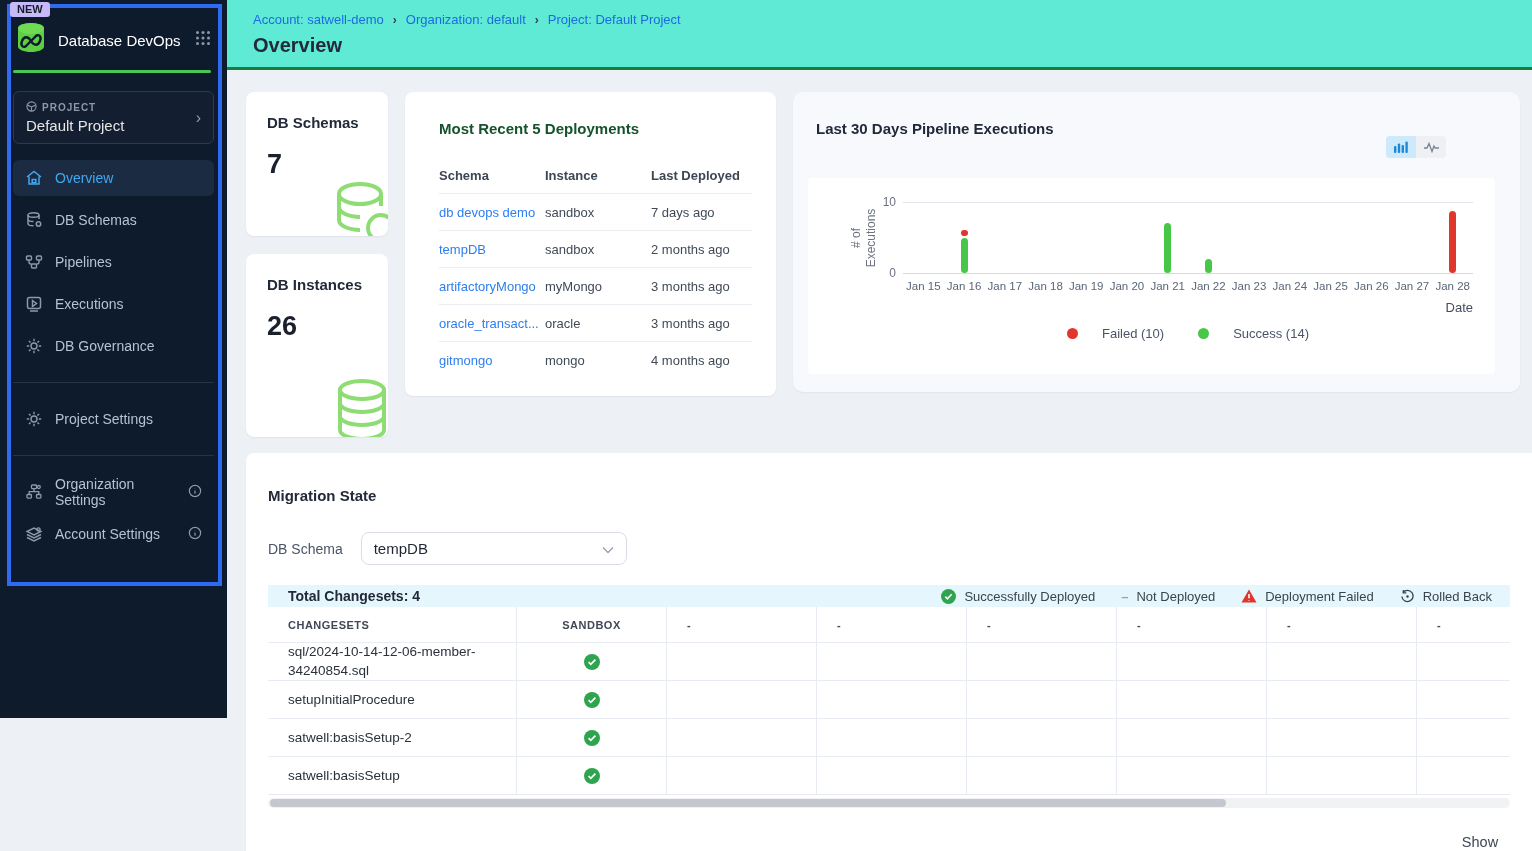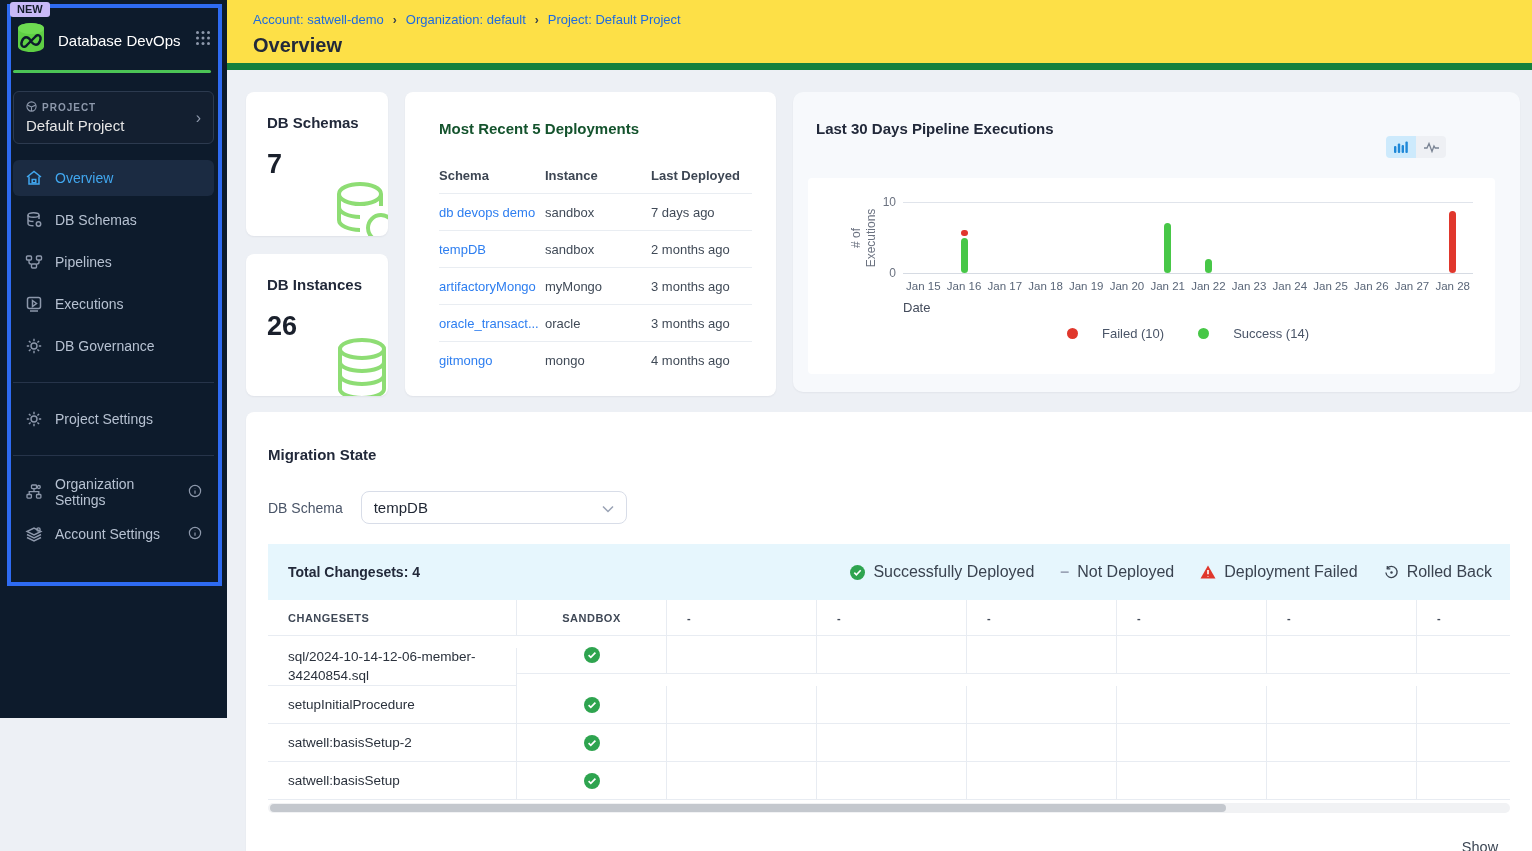"Account: satwell-demo" .topbar { background: #fde047 -> #5eead4; border-bottom: 7px solid #15803d -> 3px solid #15803d }
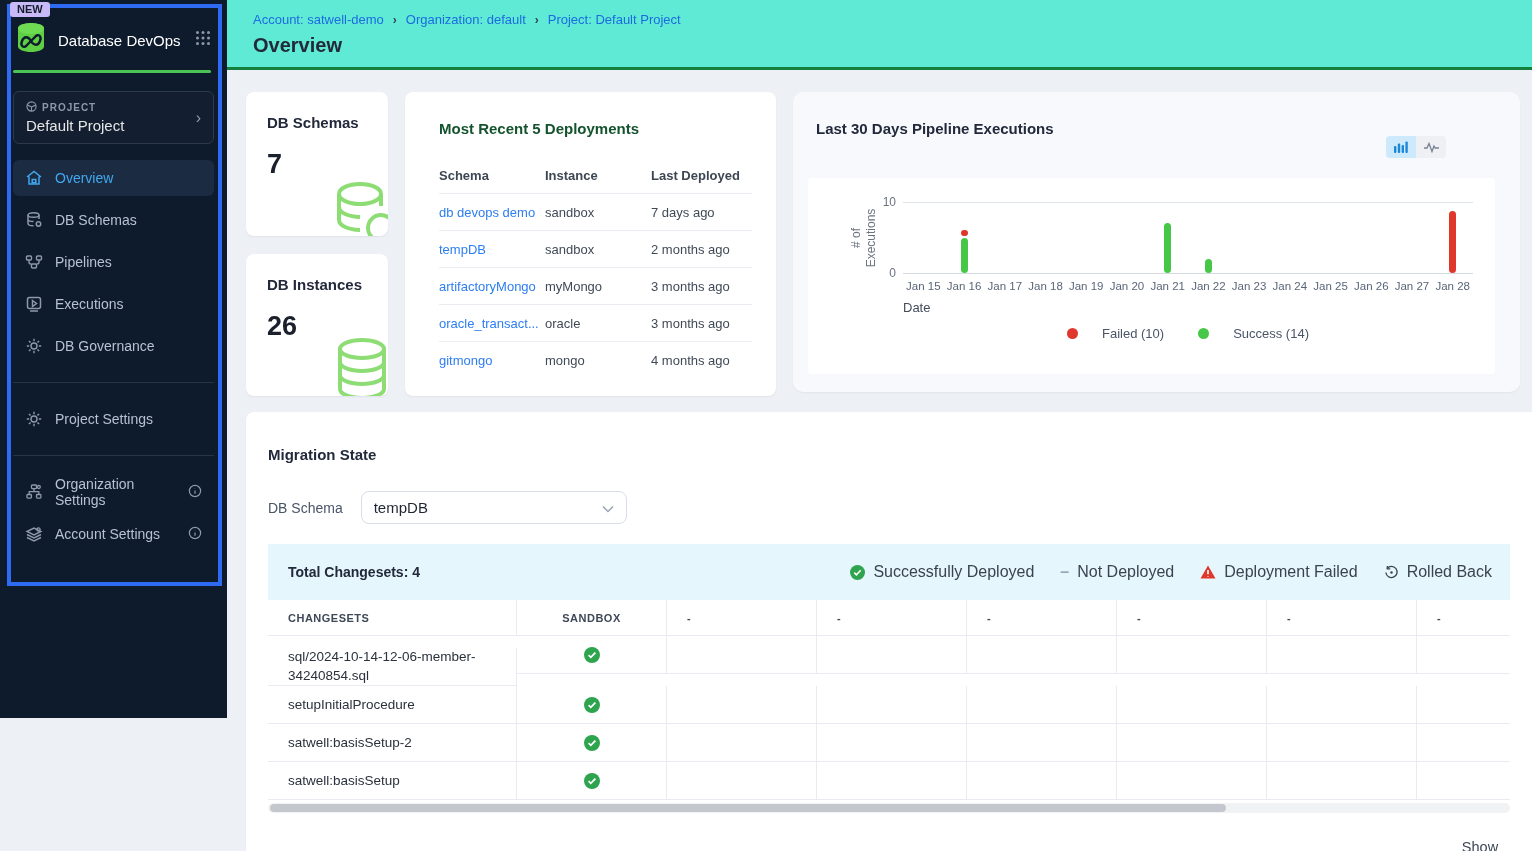"DB Instances" .stat-card.second { height: 142px -> 183px }
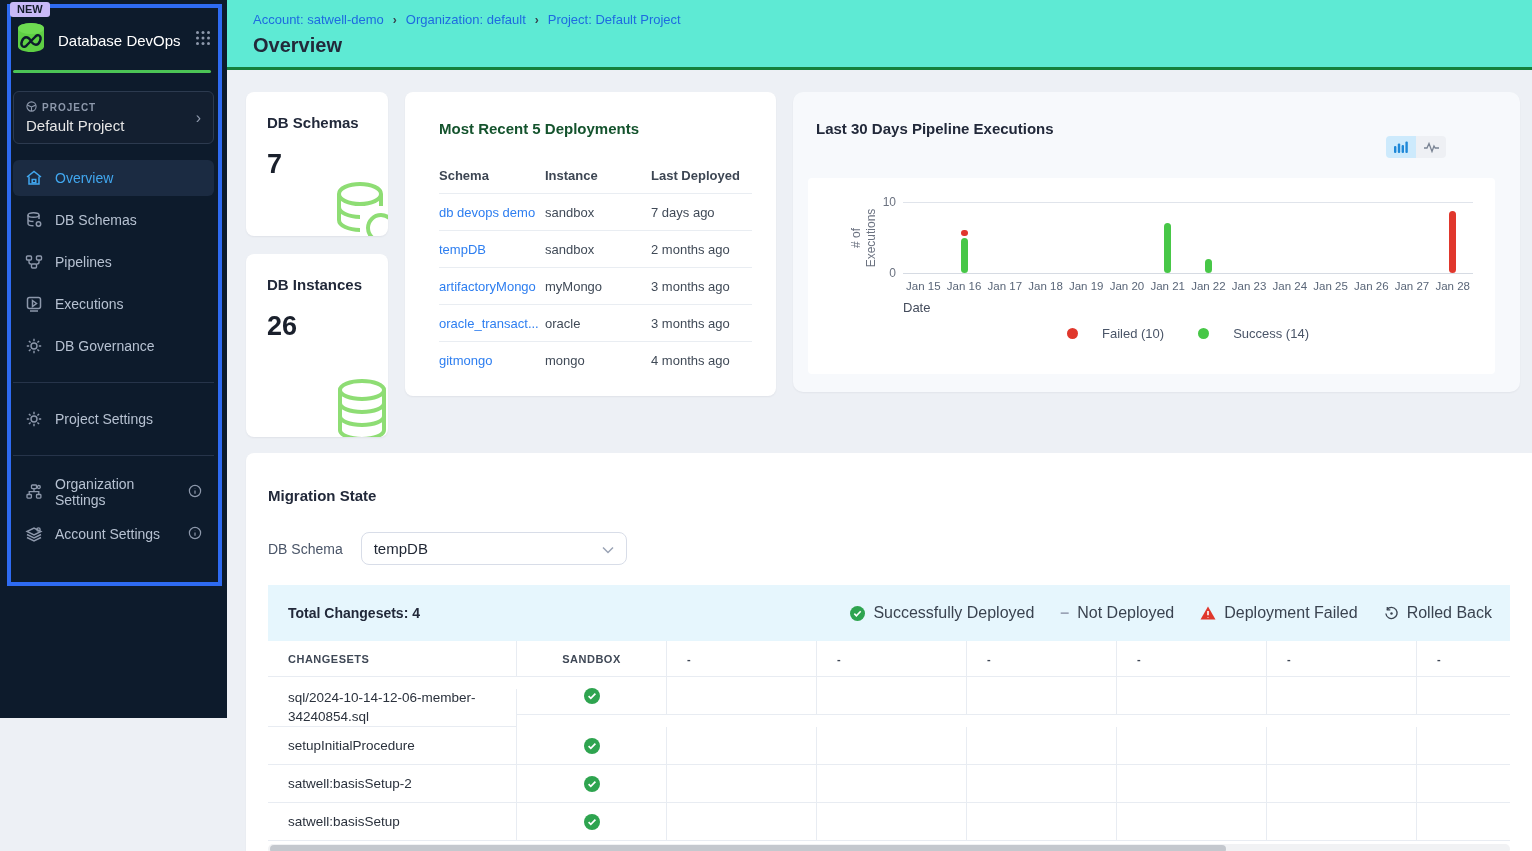"Date" .x-axis-name { text-align: left -> right }
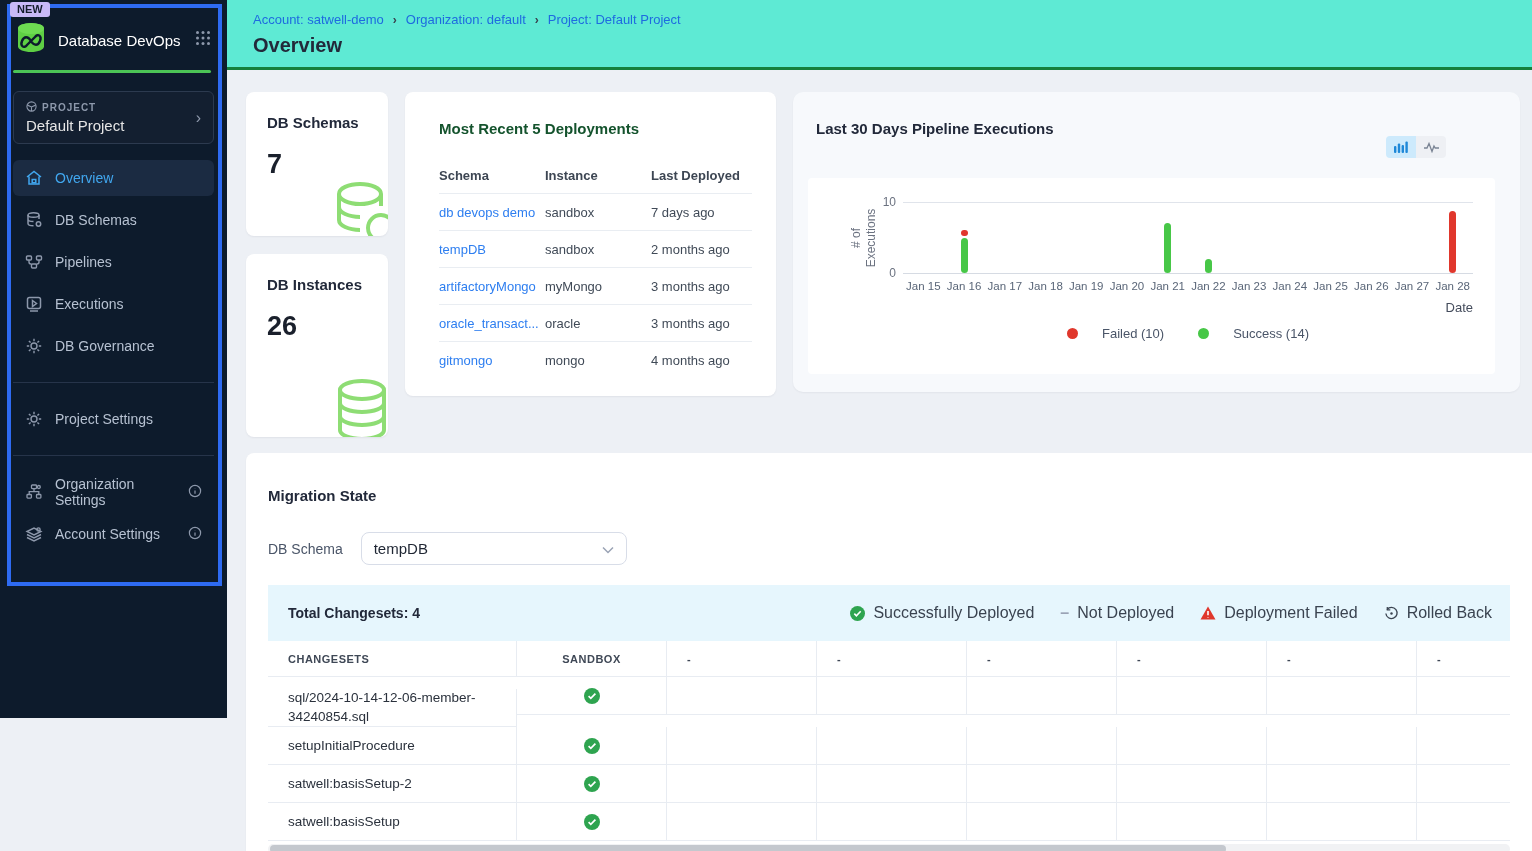"Total Changesets: 4" .band { height: 56px -> 22px }
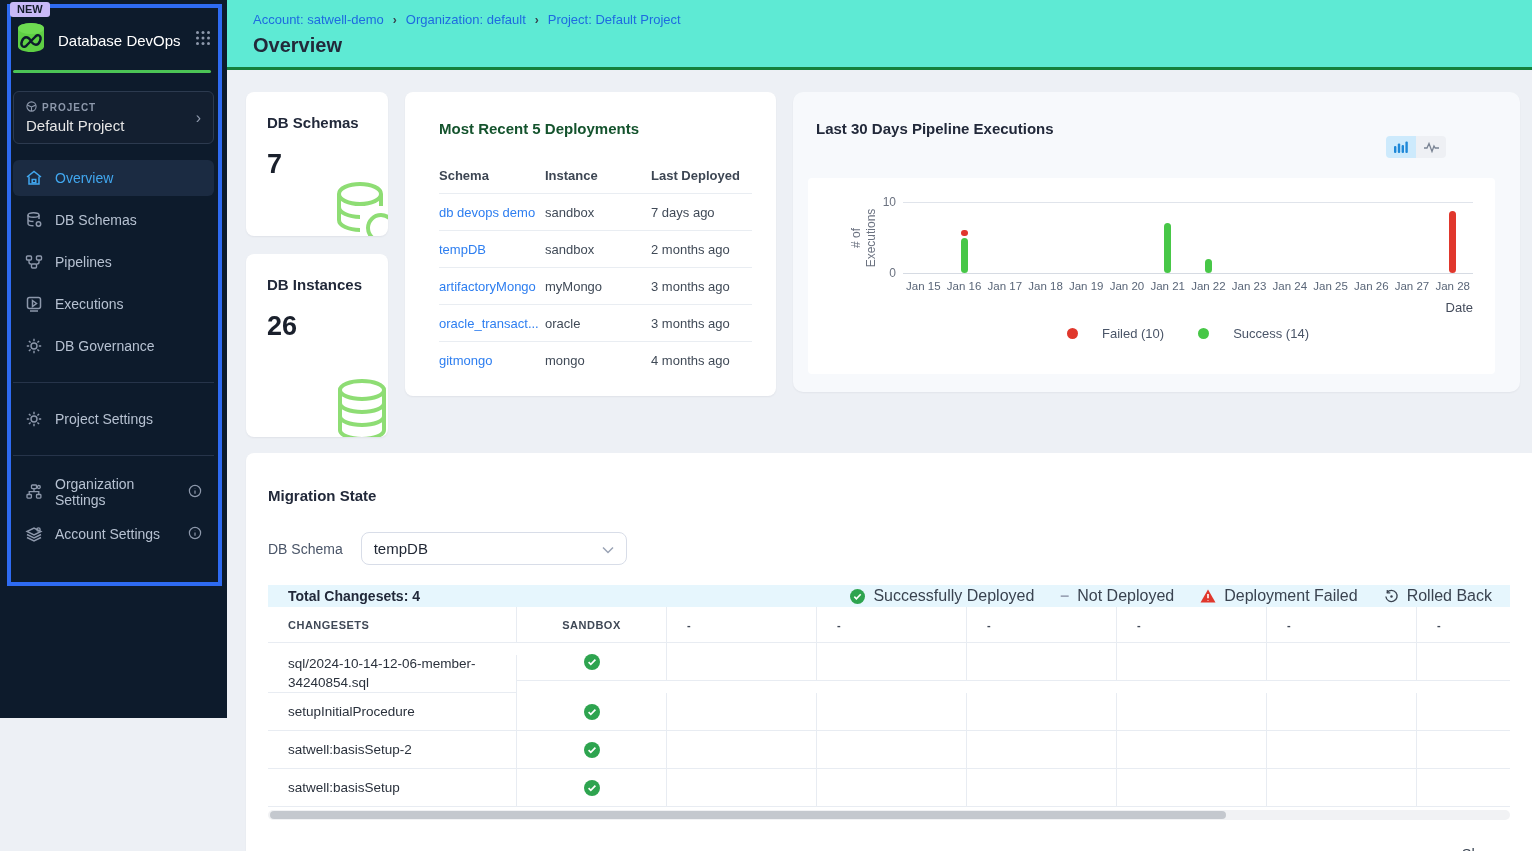"Successfully Deployed" .band-legend { font-size: 16px -> 13px }
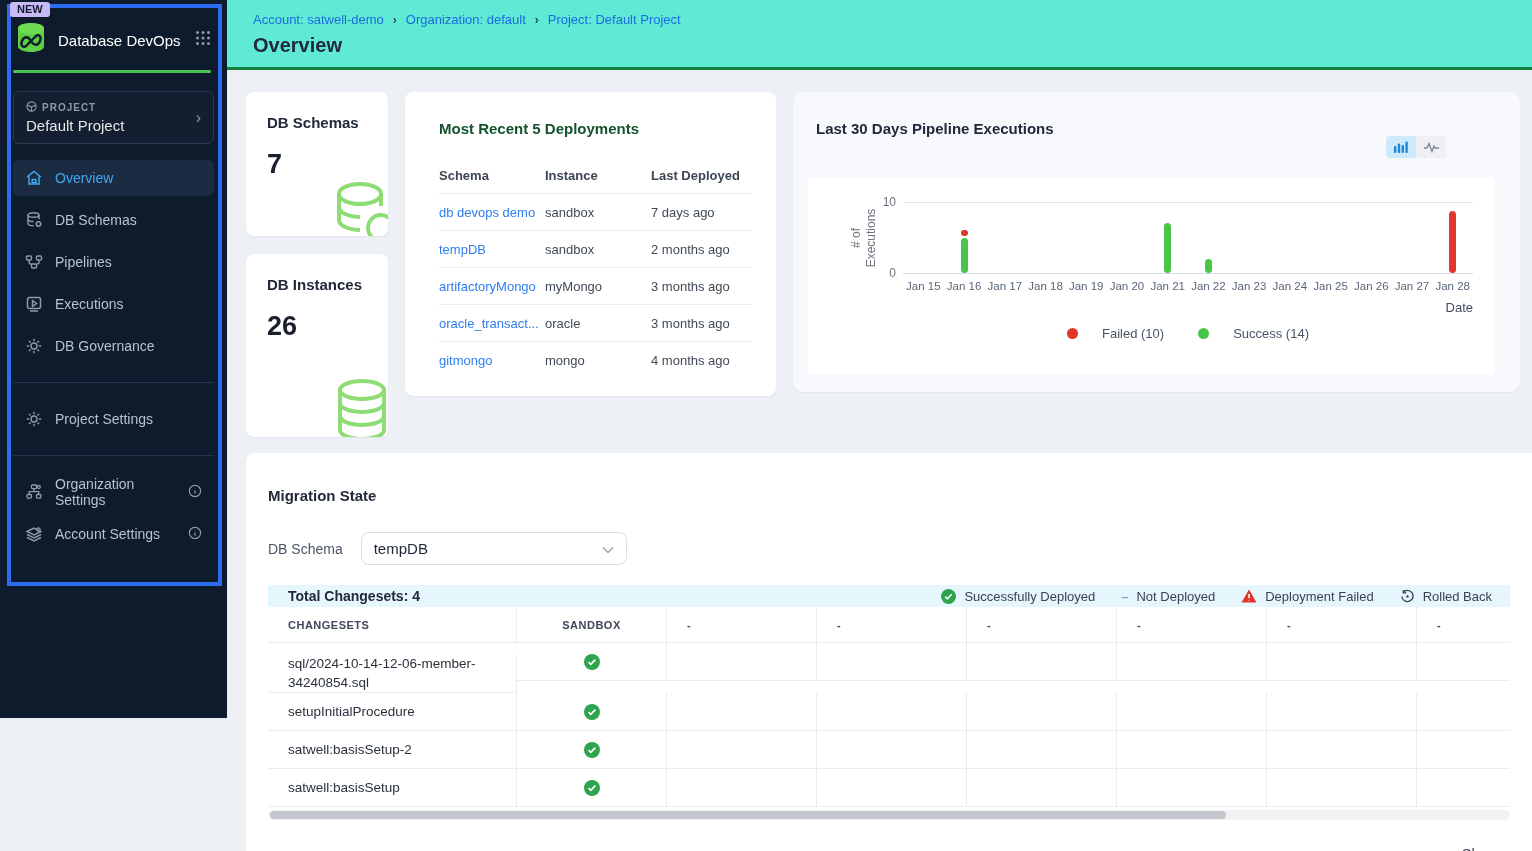"sql/2024-10-14-12-06-member-34240854.sql" .mt-row1 .mt-cell.c-name { margin-top: 12px -> none }
